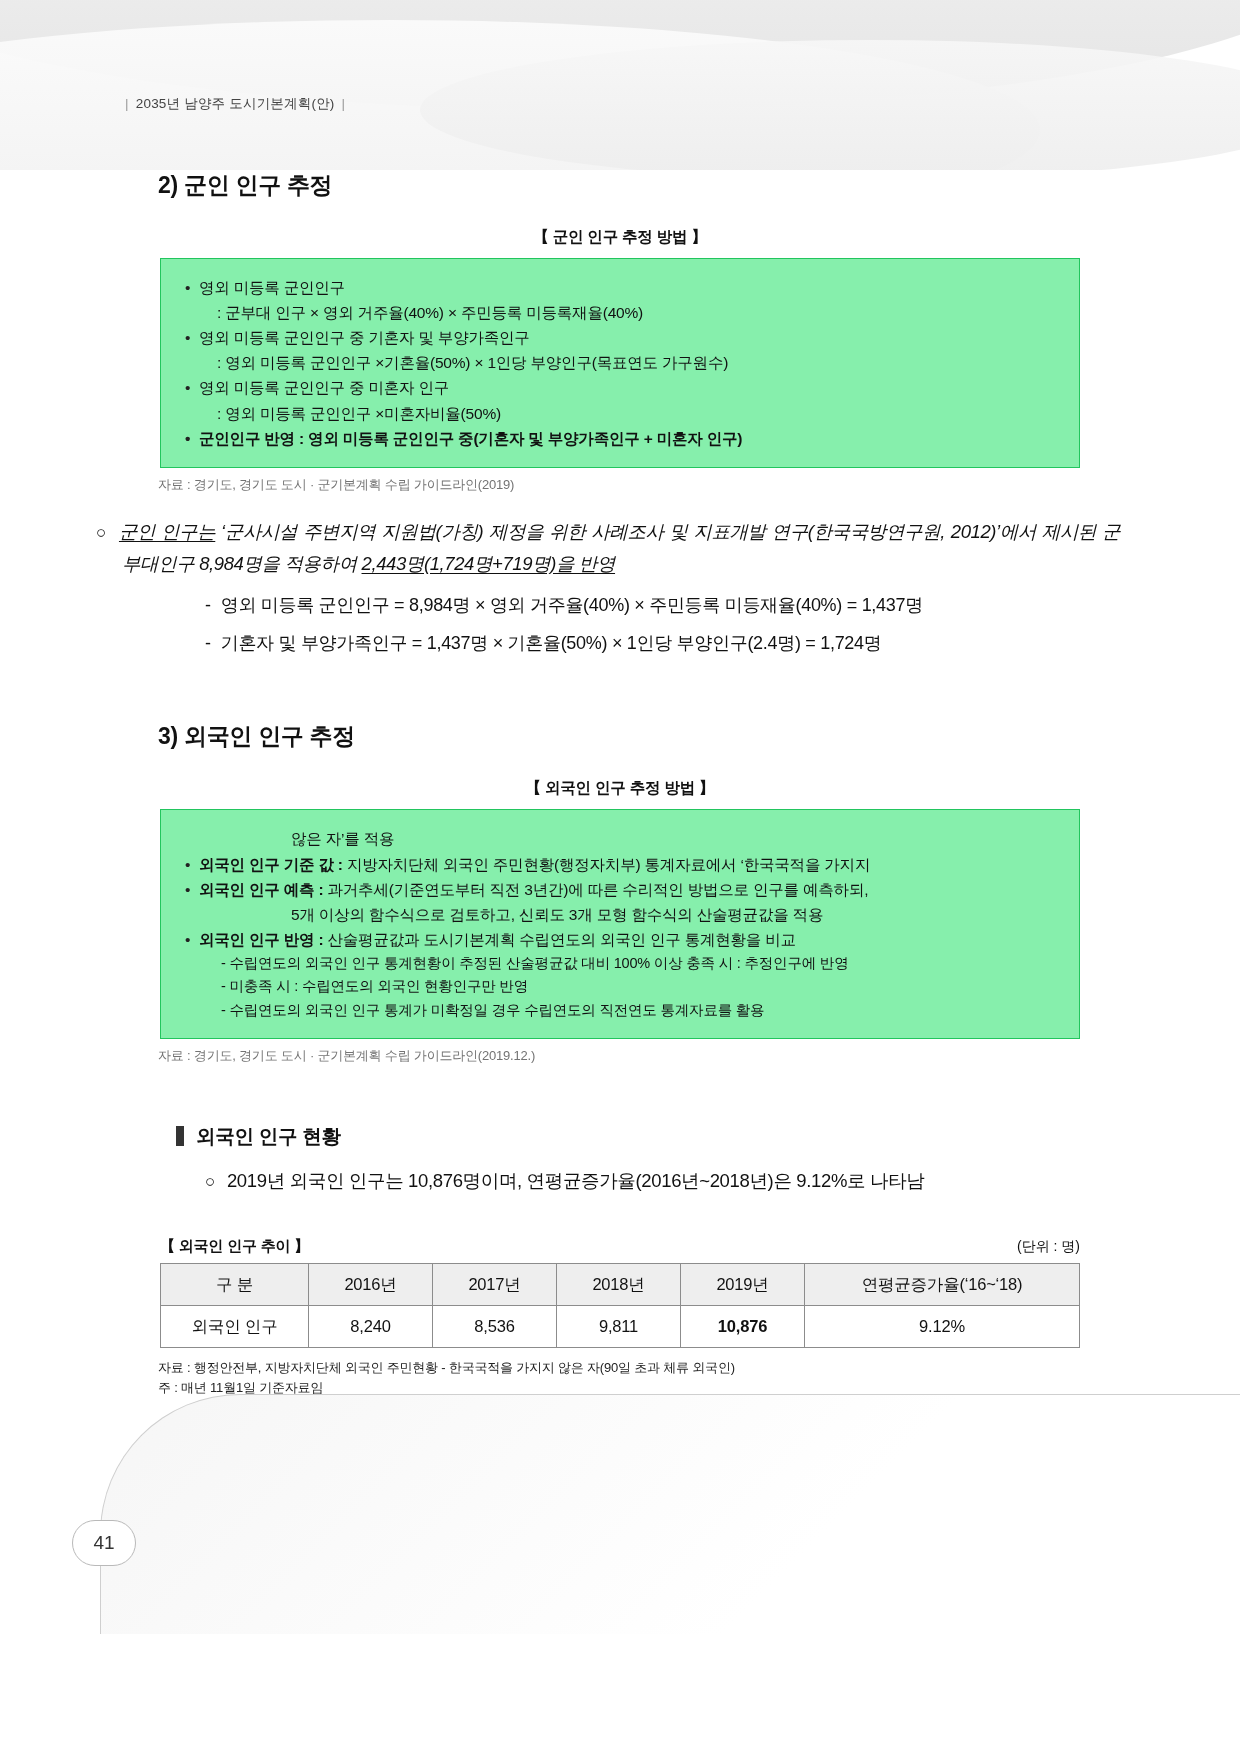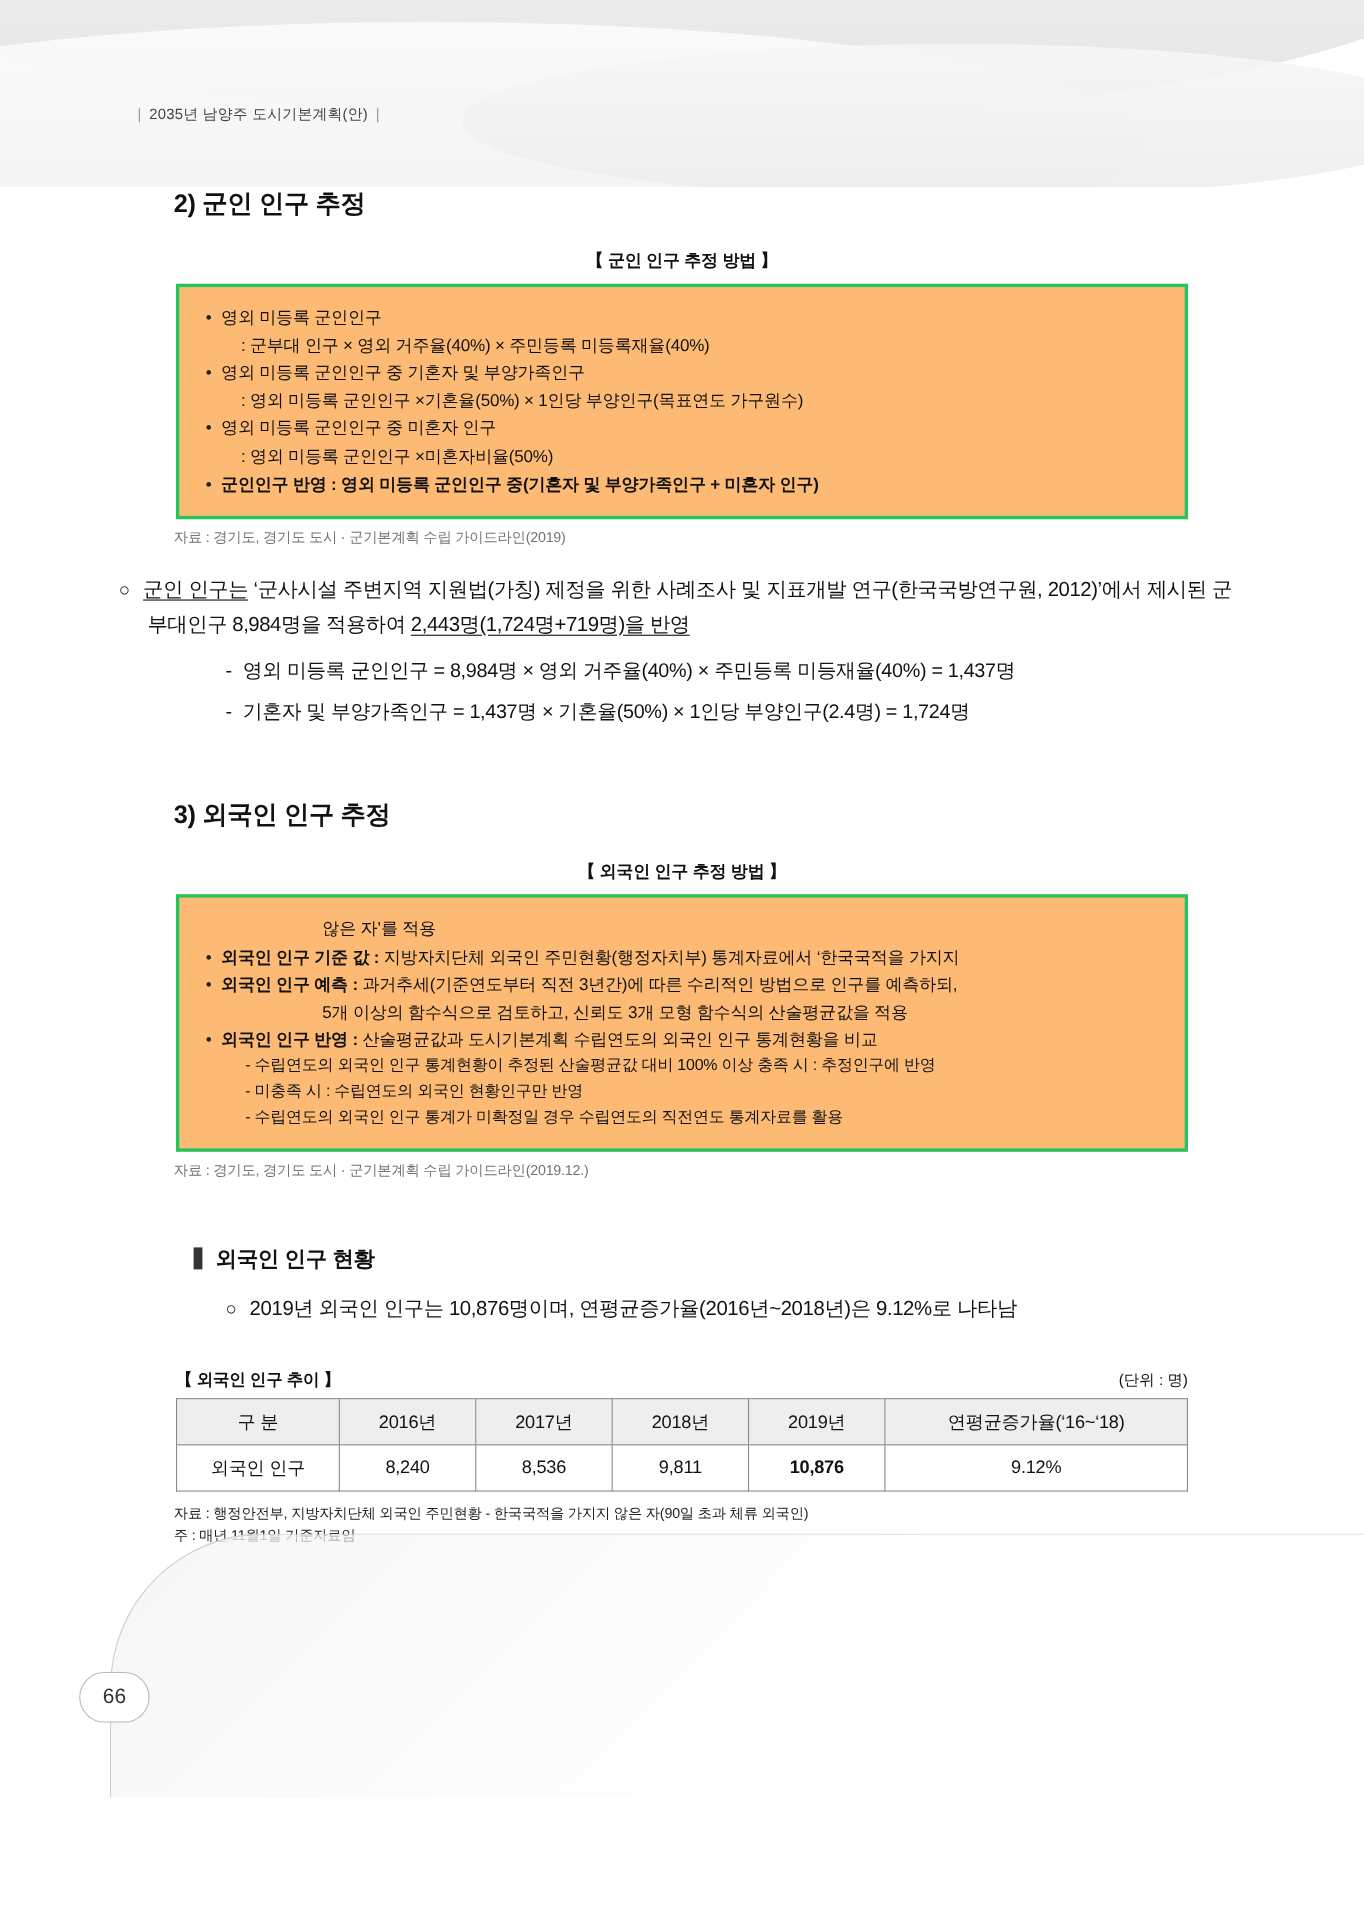"• 영외 미등록 군인인구" .method-box { background: #fdba74 -> #86efac; border: 3px solid #22c55e -> 1px solid #22c55e }
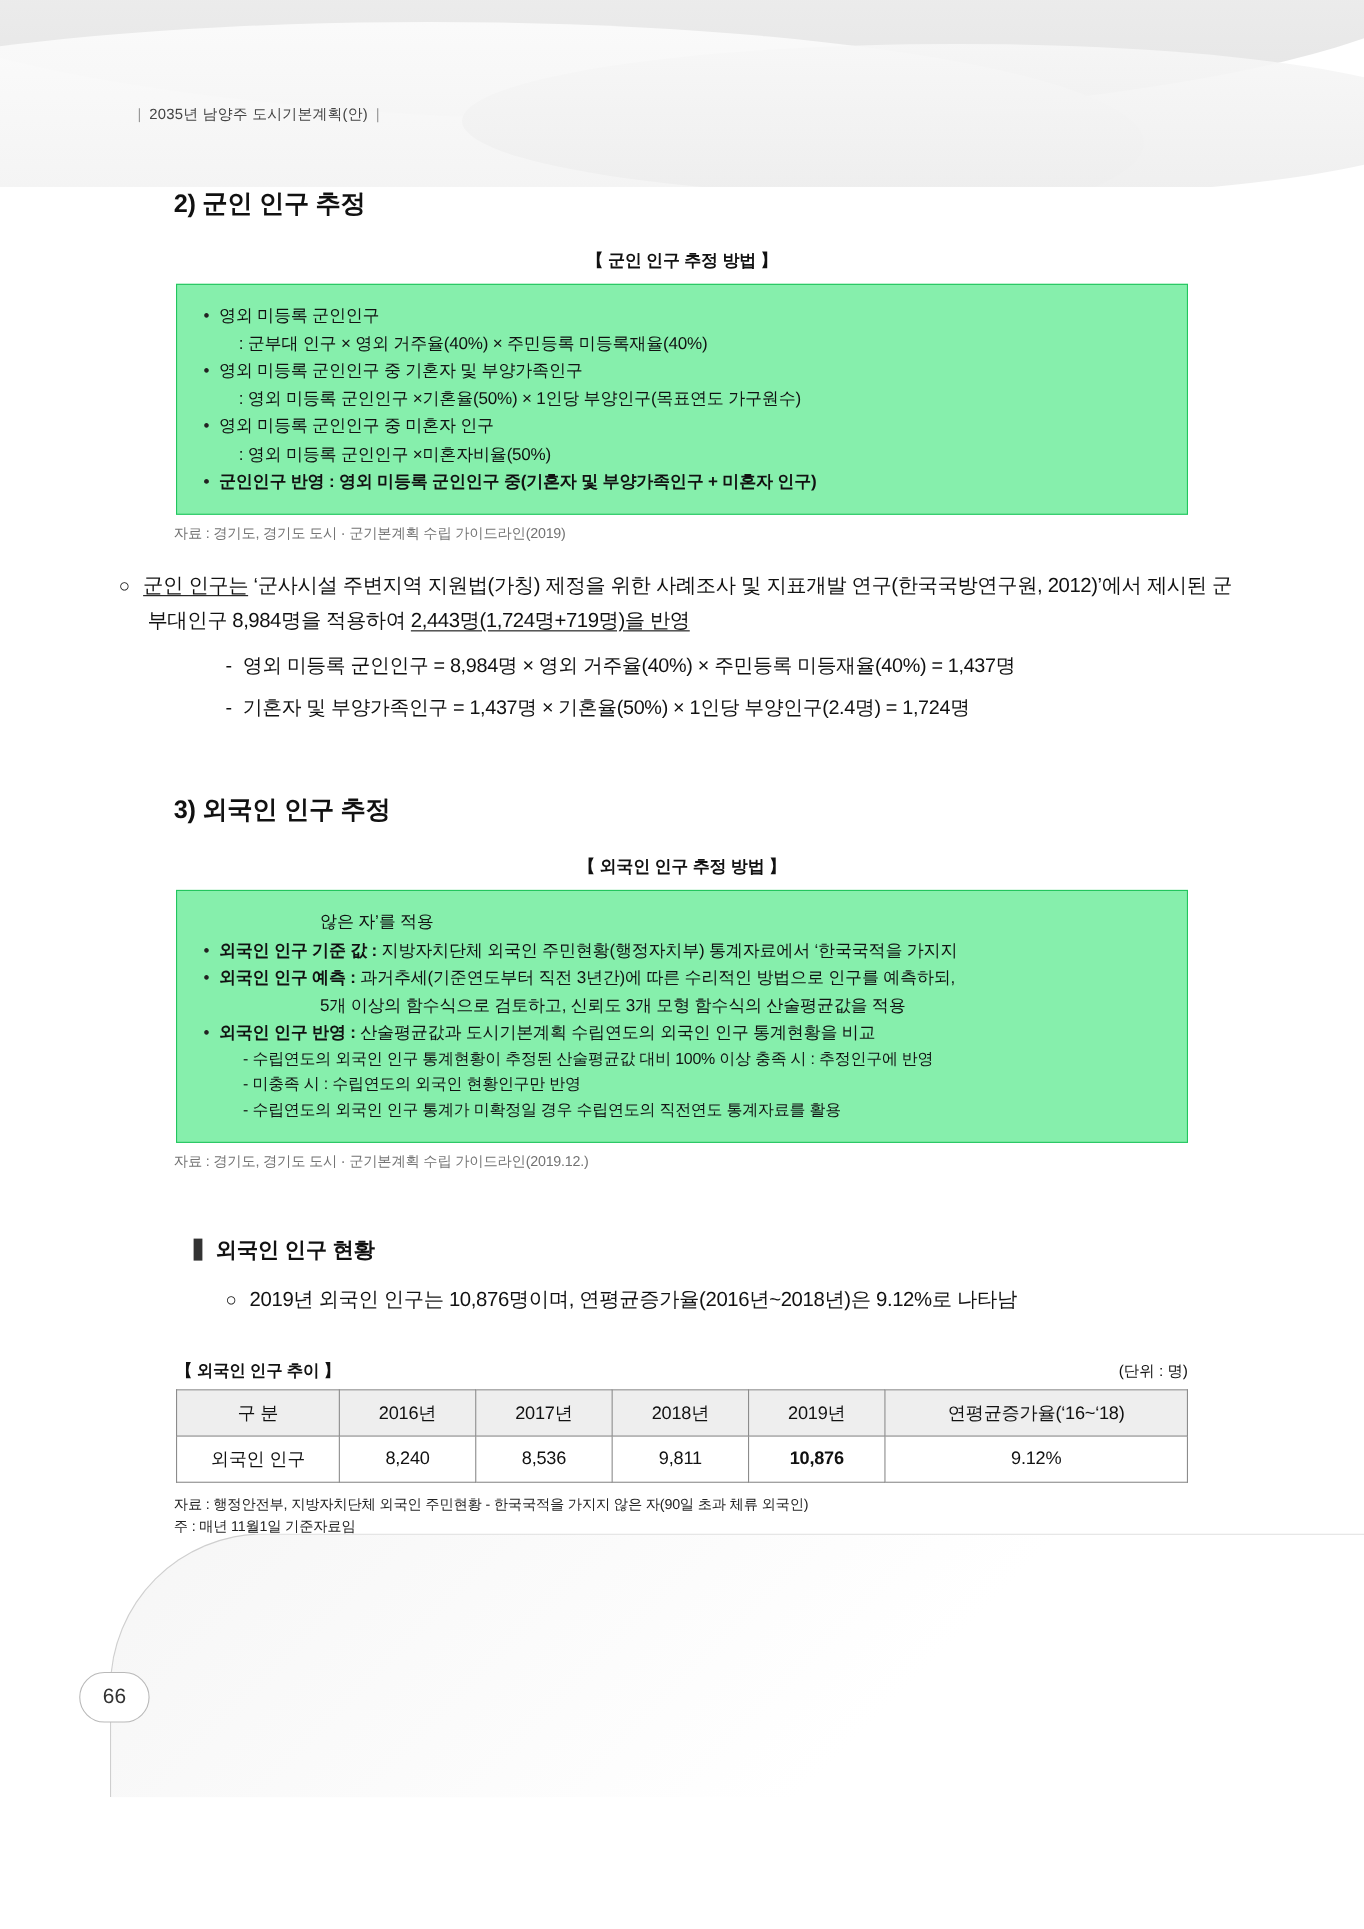"○ 군인 인구는 ‘군사시설 주변지역" .para { font-style: none -> italic; margin: 22px 0 0 16px -> 22px 0 0 4px }
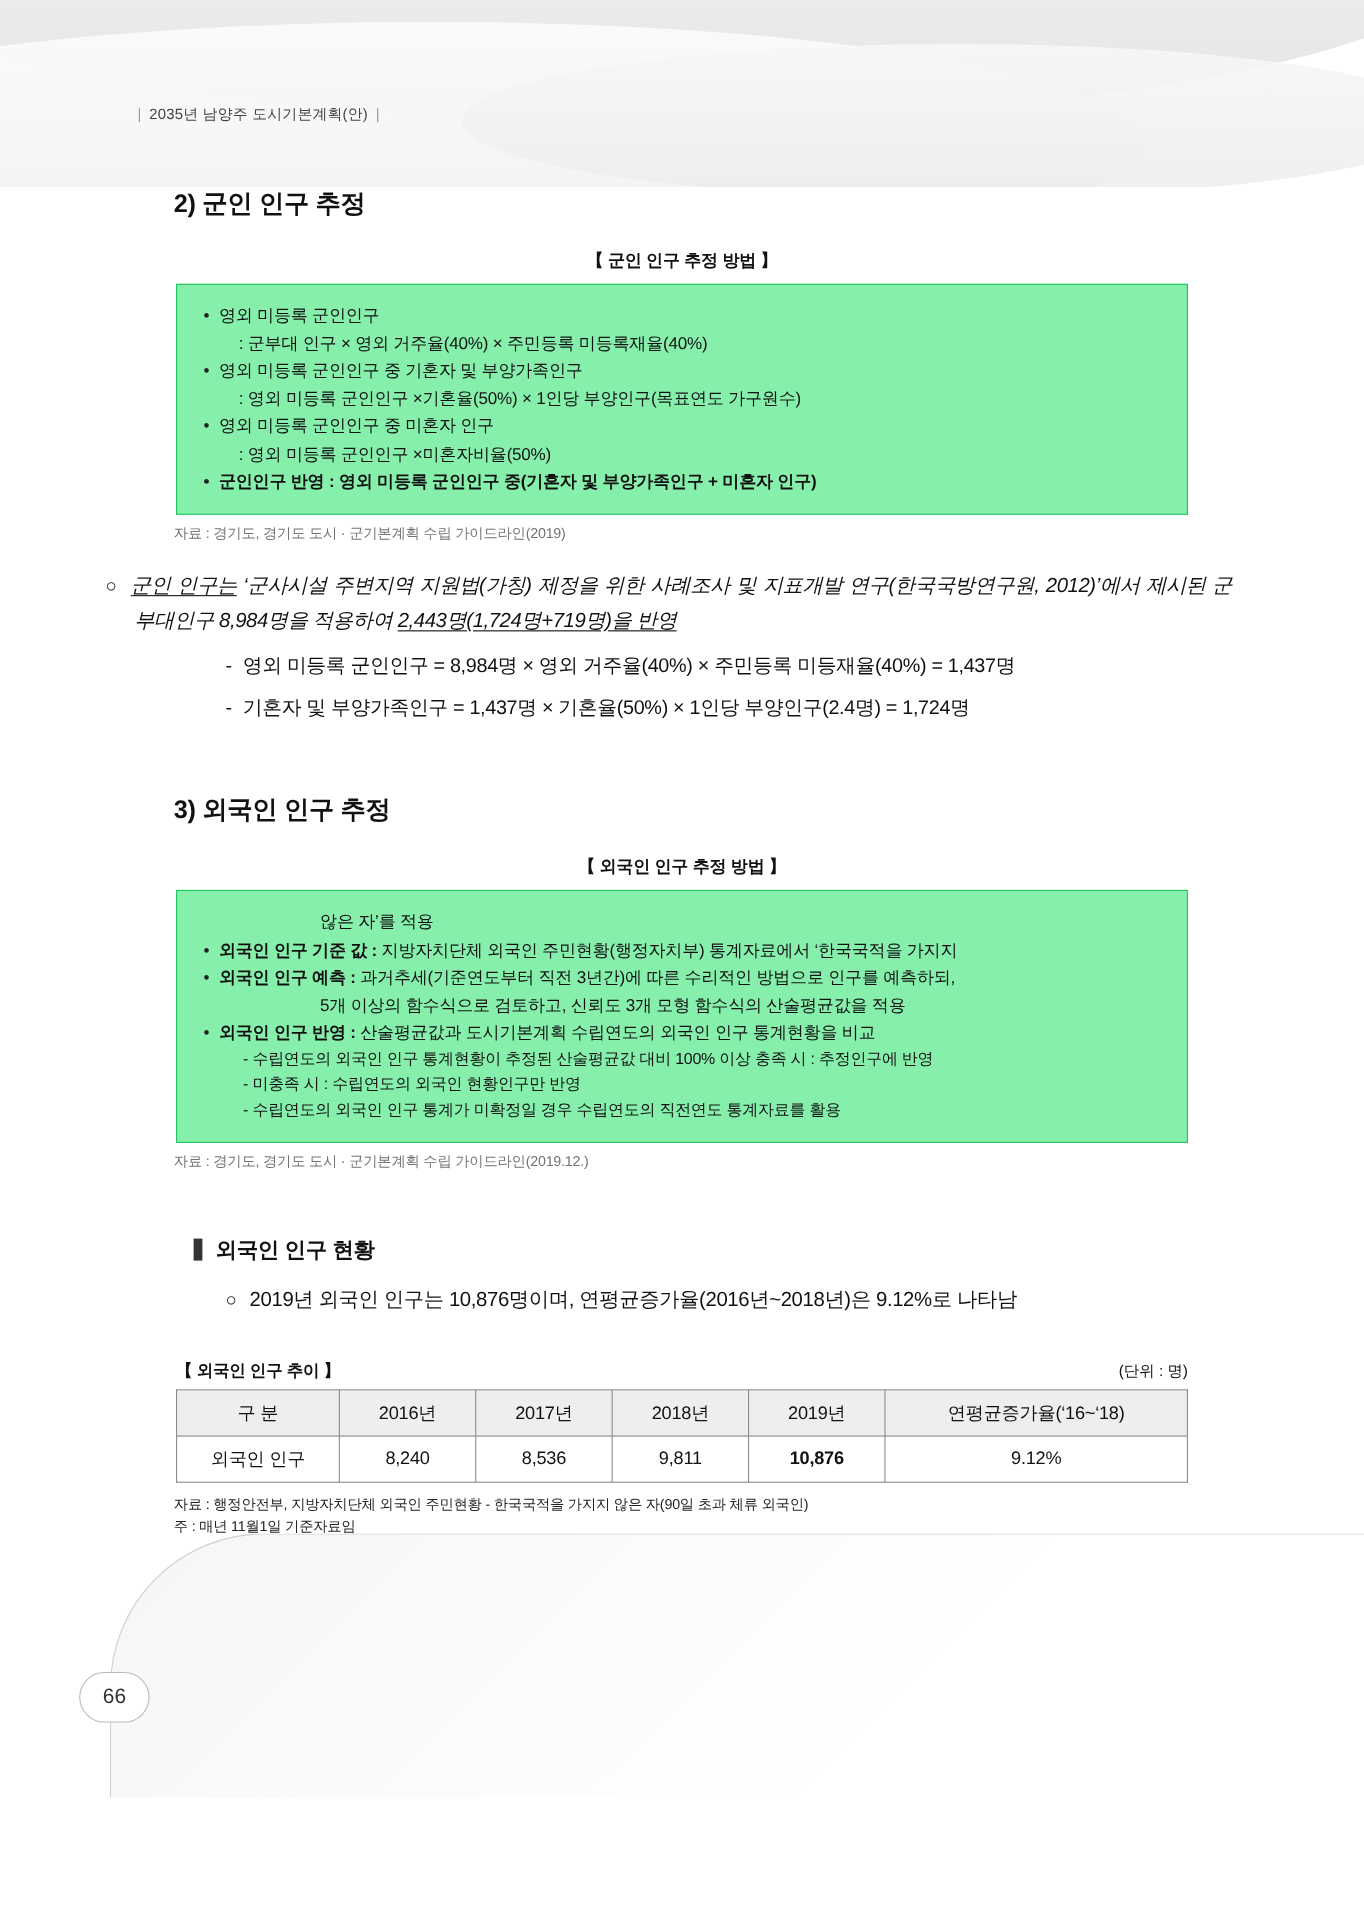"66" span { text: 66 -> 41 }
